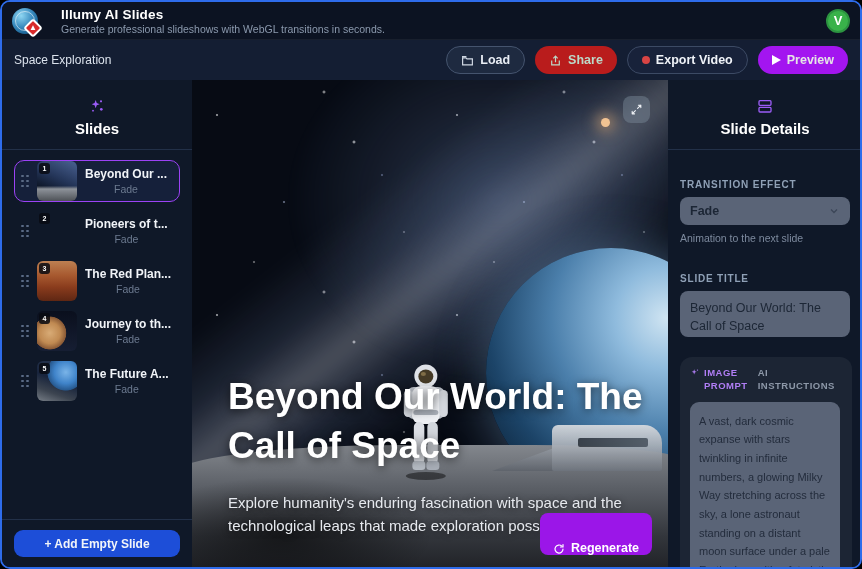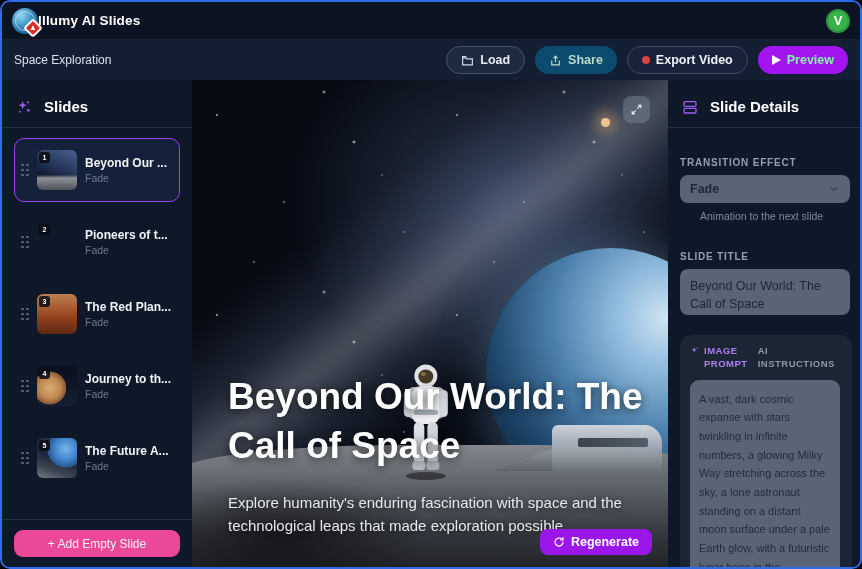"Illumy AI Slides" .apptitles { margin-left: 0 -> 23px }
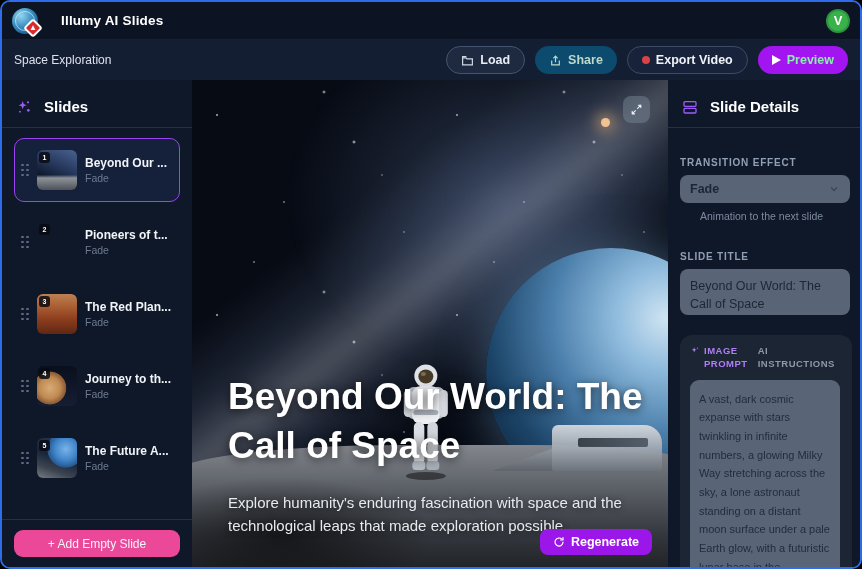"Generate professional slideshows with" div.appsub { html: none -> <div>Generate professional slideshows with WebGL transitions in seconds.</div> }
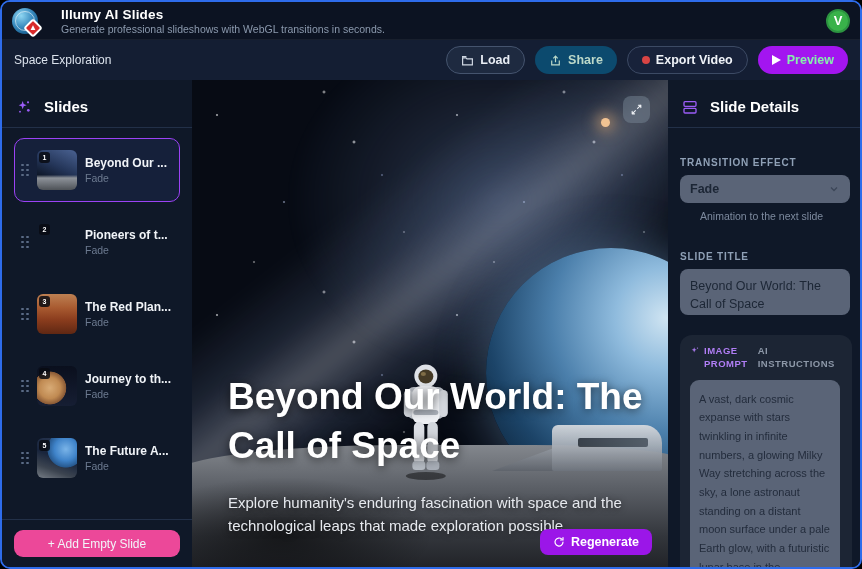"Share" .tbtn-share { background: #0c4a6e -> #b91c1c }
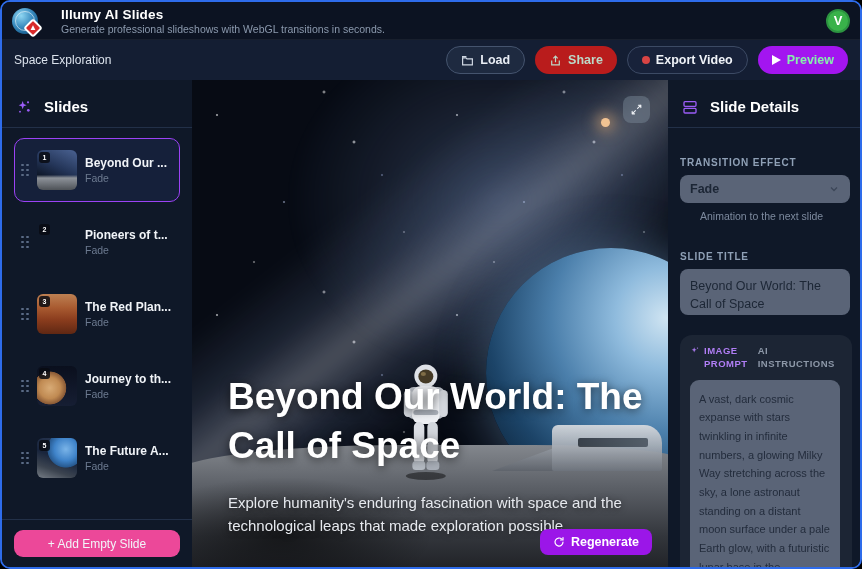"Preview" .tbtn-preview { color: #86efac -> #e5e5e5 }
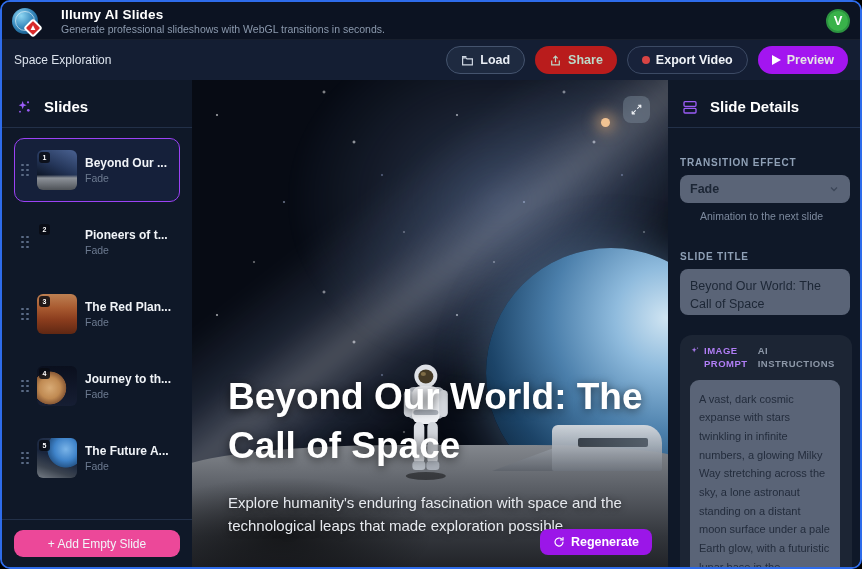"Slides" .panel-head { flex-direction: none -> column; gap: 12px -> 6px }
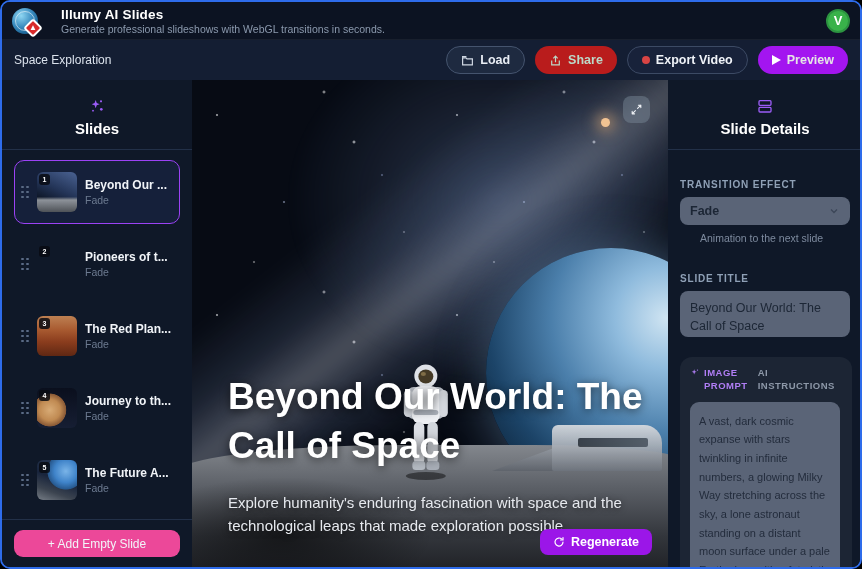"Beyond Our ..." .slide-item { height: 64px -> 42px; text-align: none -> center }
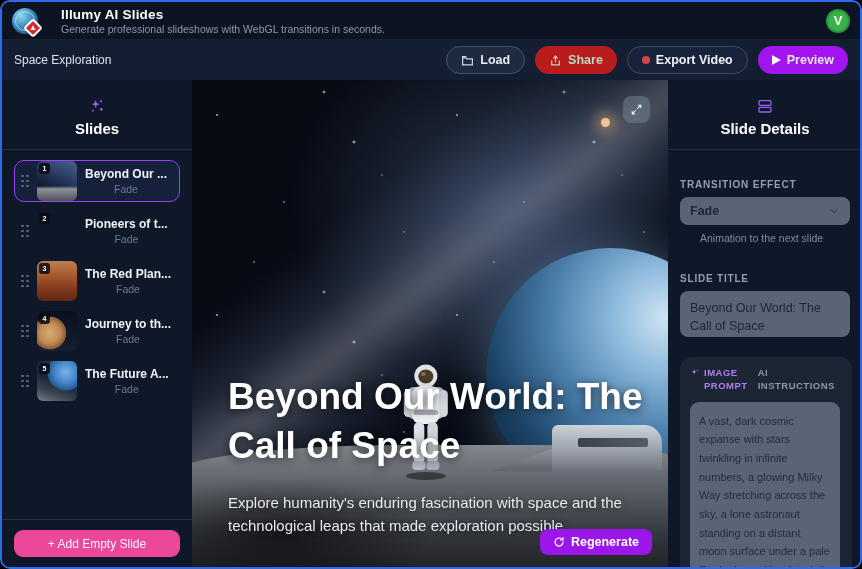"Animation to the next slide" .help-text { margin-left: 20px -> none }
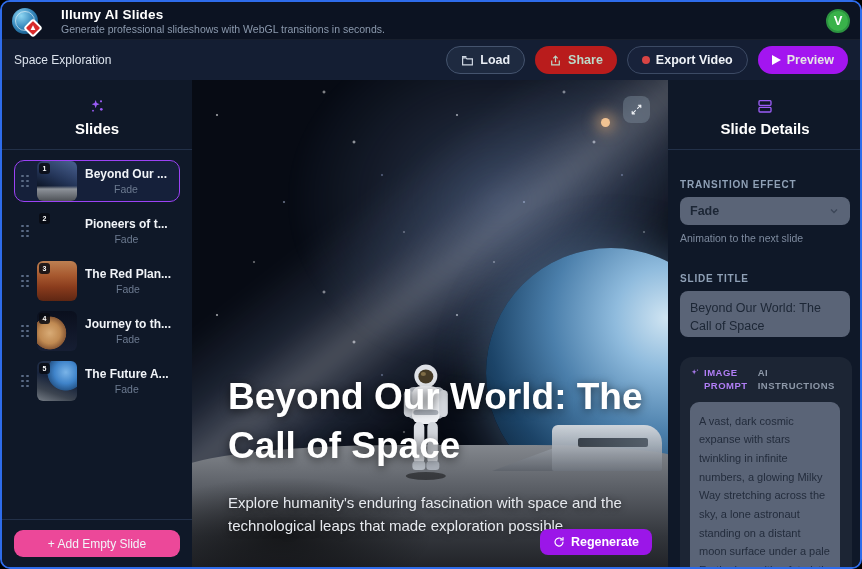"+ Add Empty Slide" .add-btn { background: #ec4899 -> #1d4ed8; font-weight: normal -> bold }
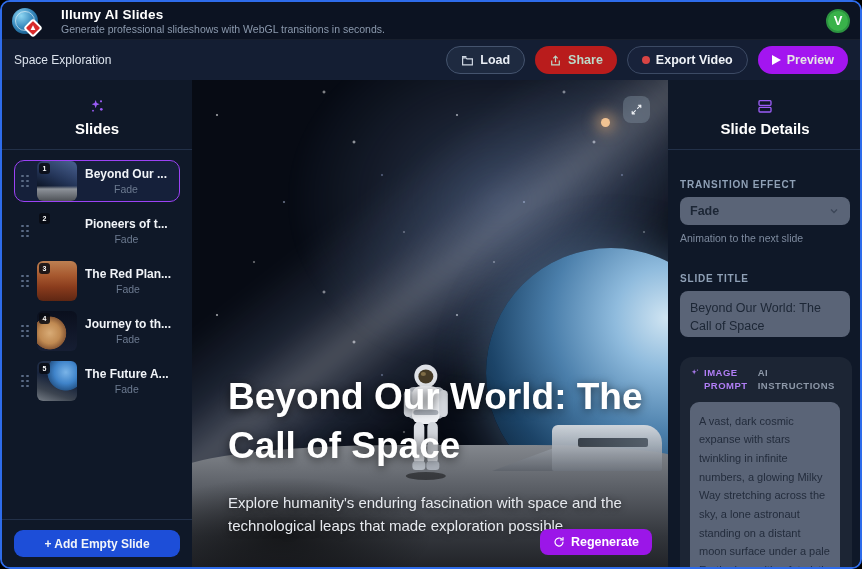"Regenerate" .regen-btn { align-items: center -> flex-end; height: 26px -> 42px }
